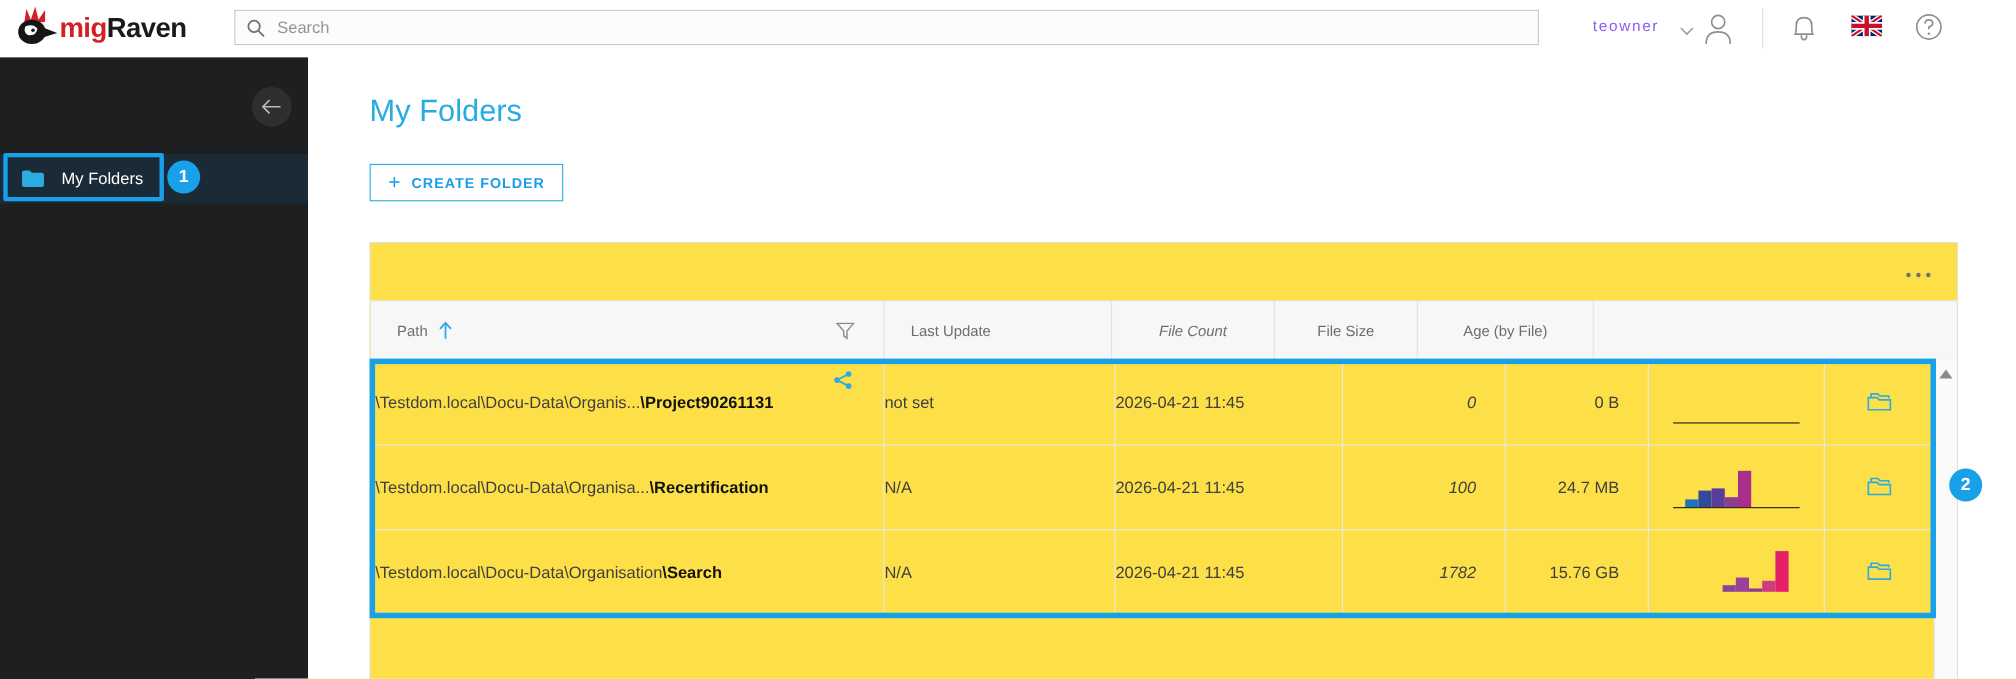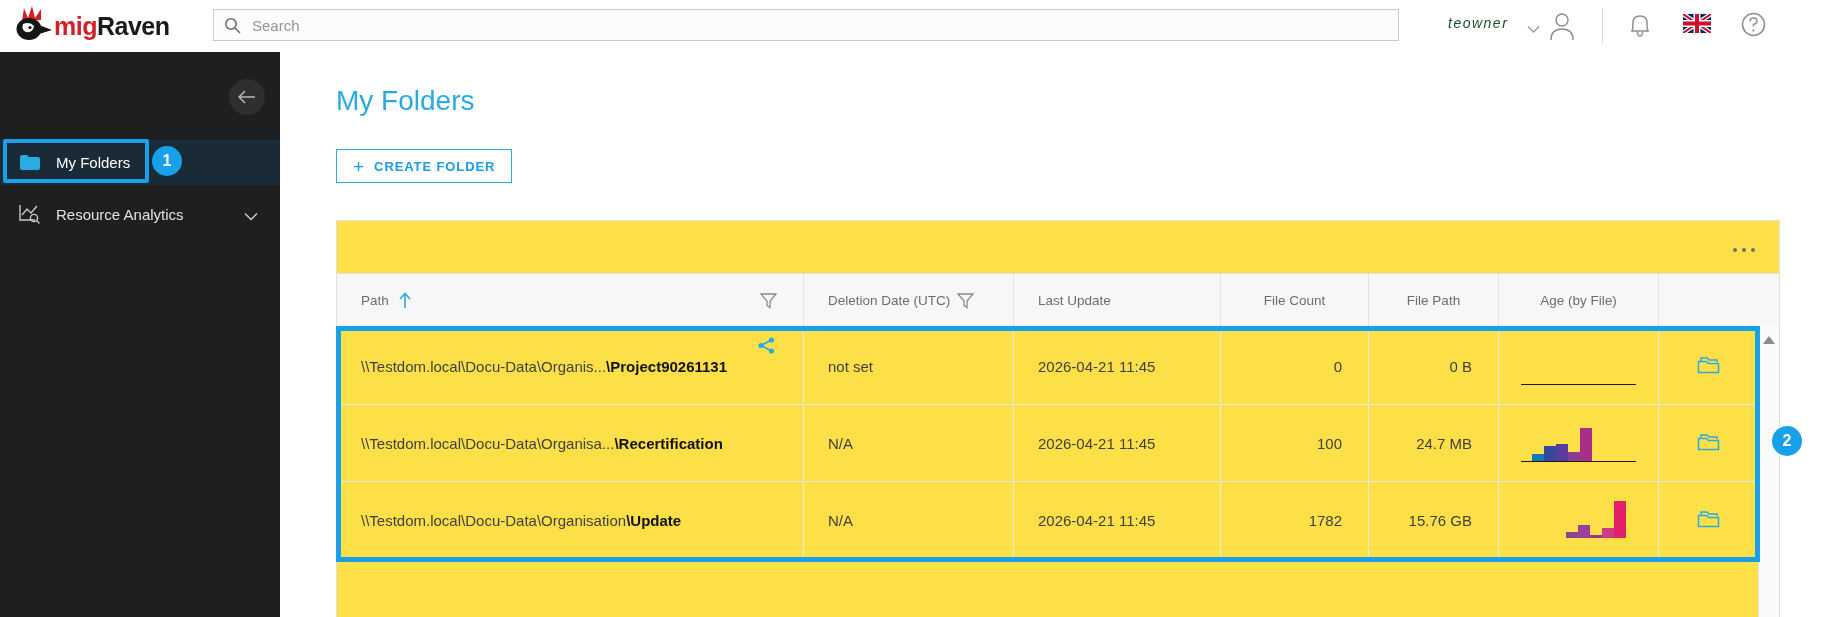"teowner" .user-name { color: #14532d -> #8b5cf6; font-style: italic -> none }
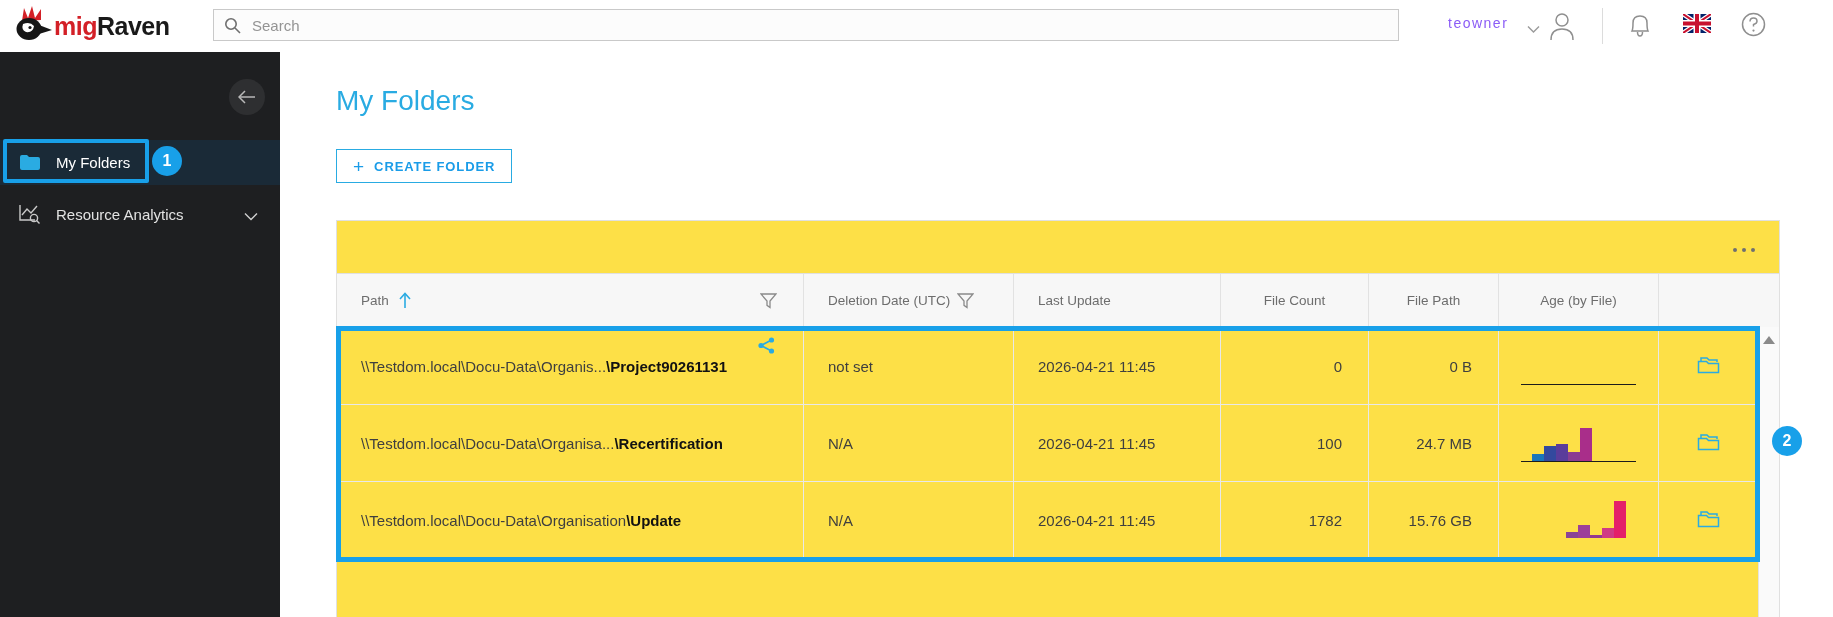"Resource Analytics" div.side-item { html: <div> <span> <svg> <path></path> <polyline></polyline> <circle></circle> <line></line> </svg> </span> <span>Resource Analytics</span> <span> <svg> <polyline></polyline> </svg> </span> </div> -> none }
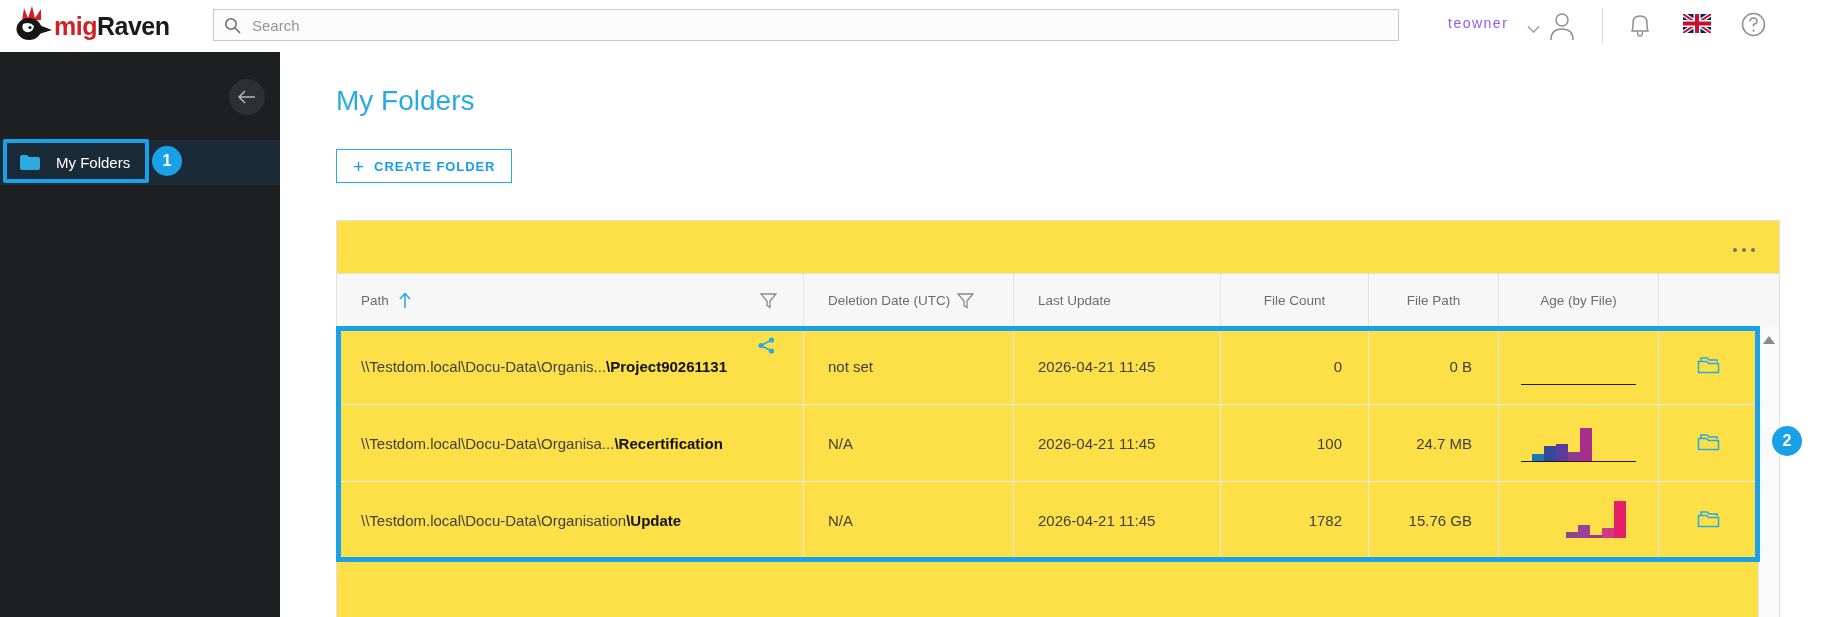"Deletion Date (UTC)" div.th { html: <div> <span>Deletion Date (UTC)</span> <span> <svg> <path></path> </svg> </span> </div> -> none }
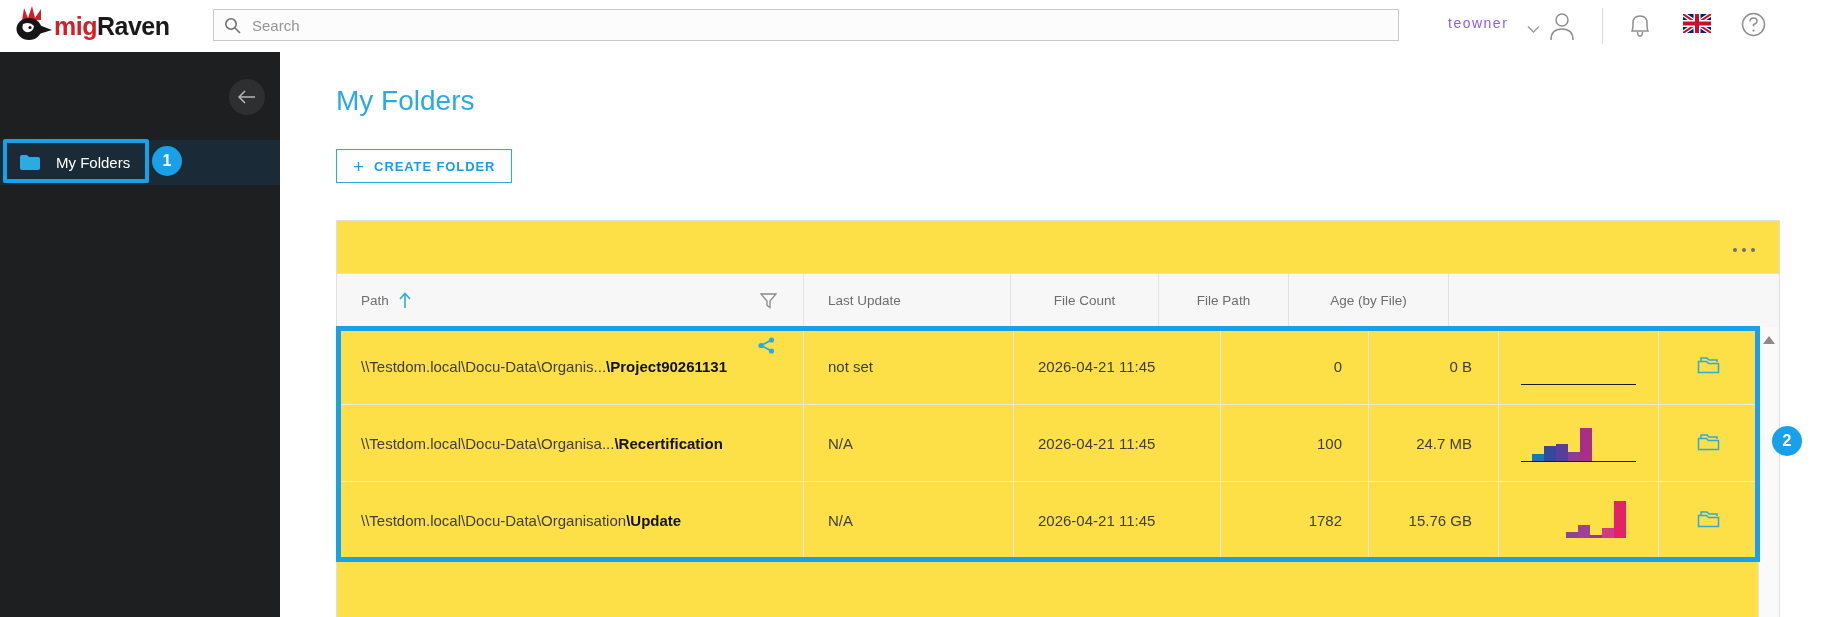"File Count" .c-cnt { font-style: none -> italic }
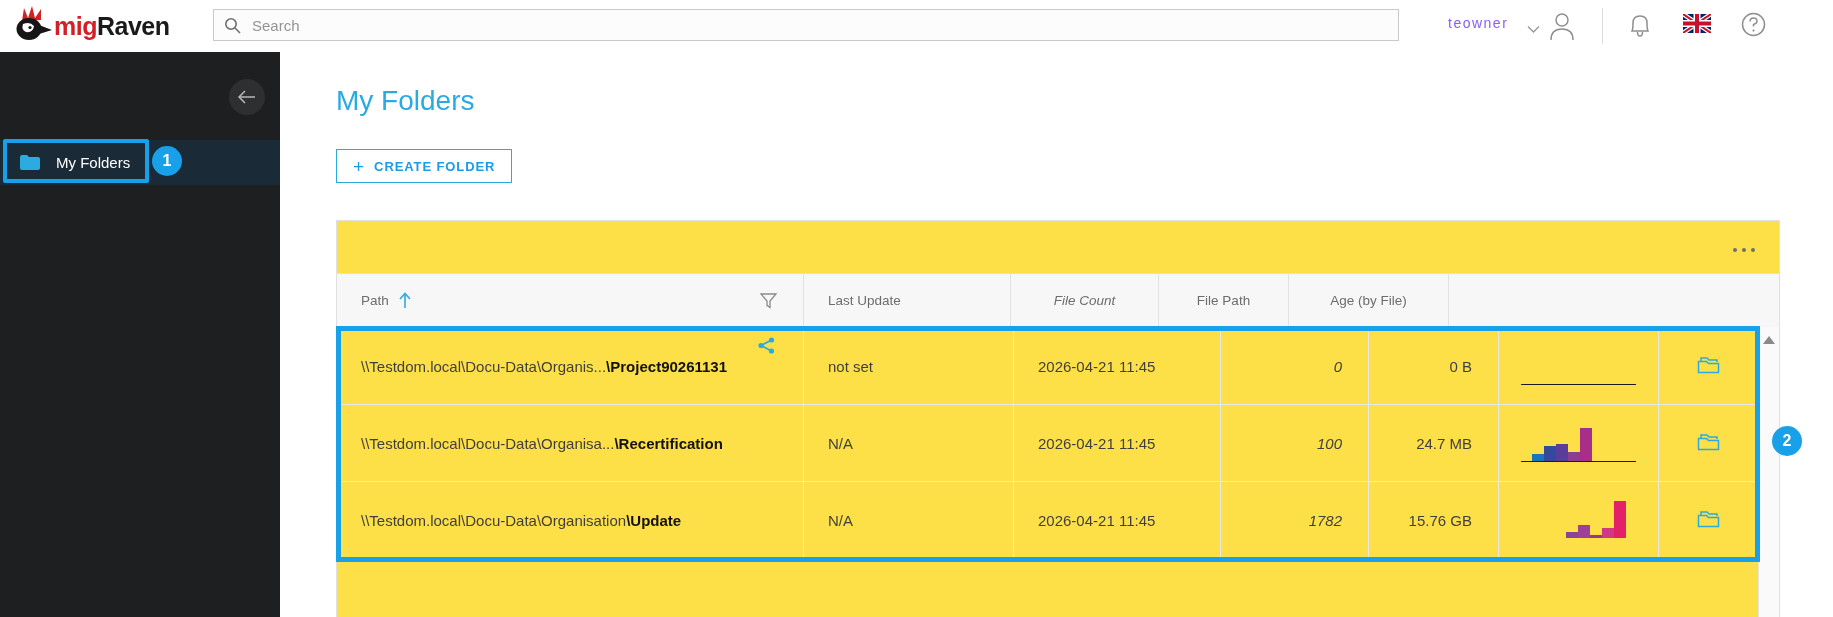"File Path" span { text: Path -> Size }
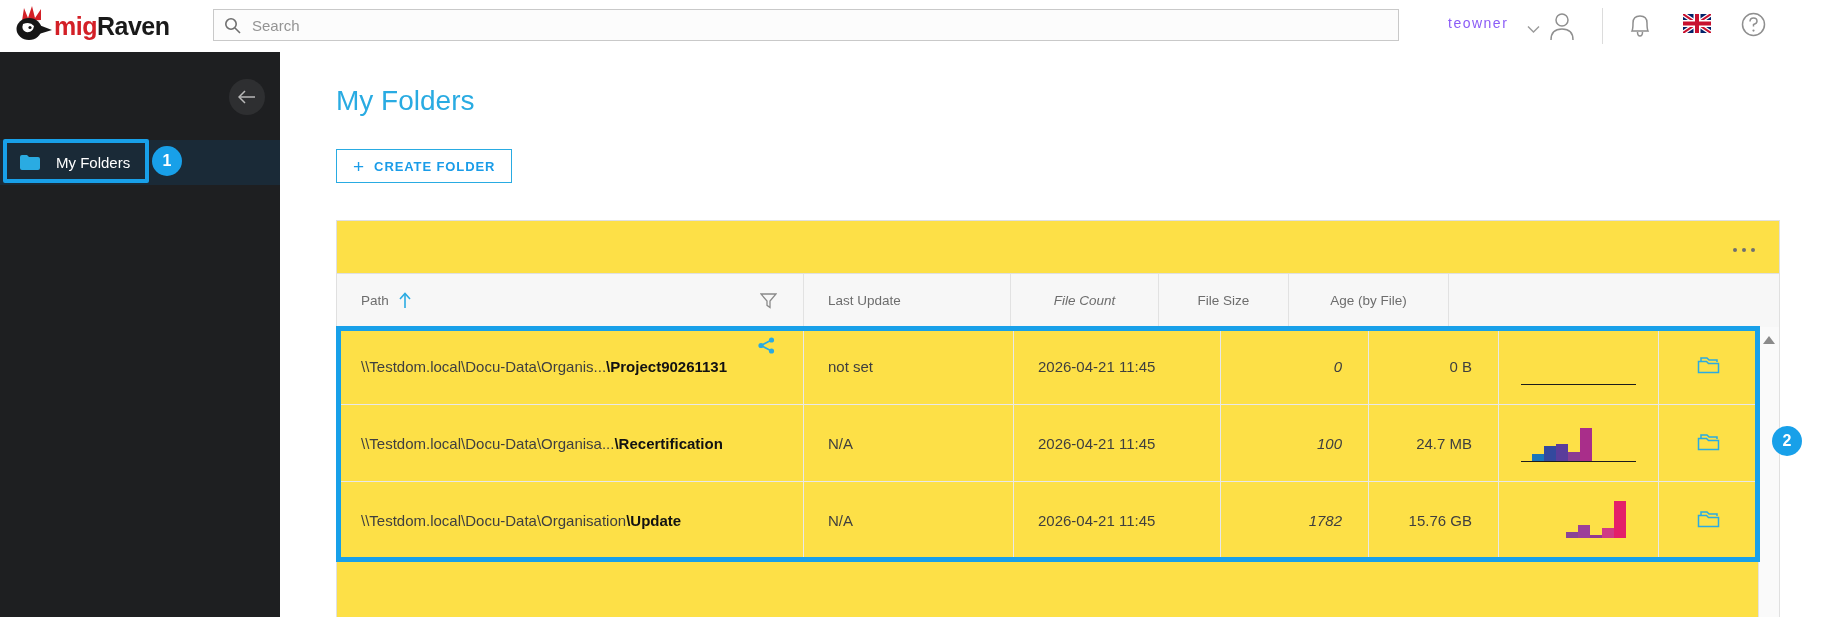"\\Testdom.local\Docu-Data\Organis...\Pro" .td.c-path,.td.c-del,.td.c-upd { padding-left: 24px -> none }
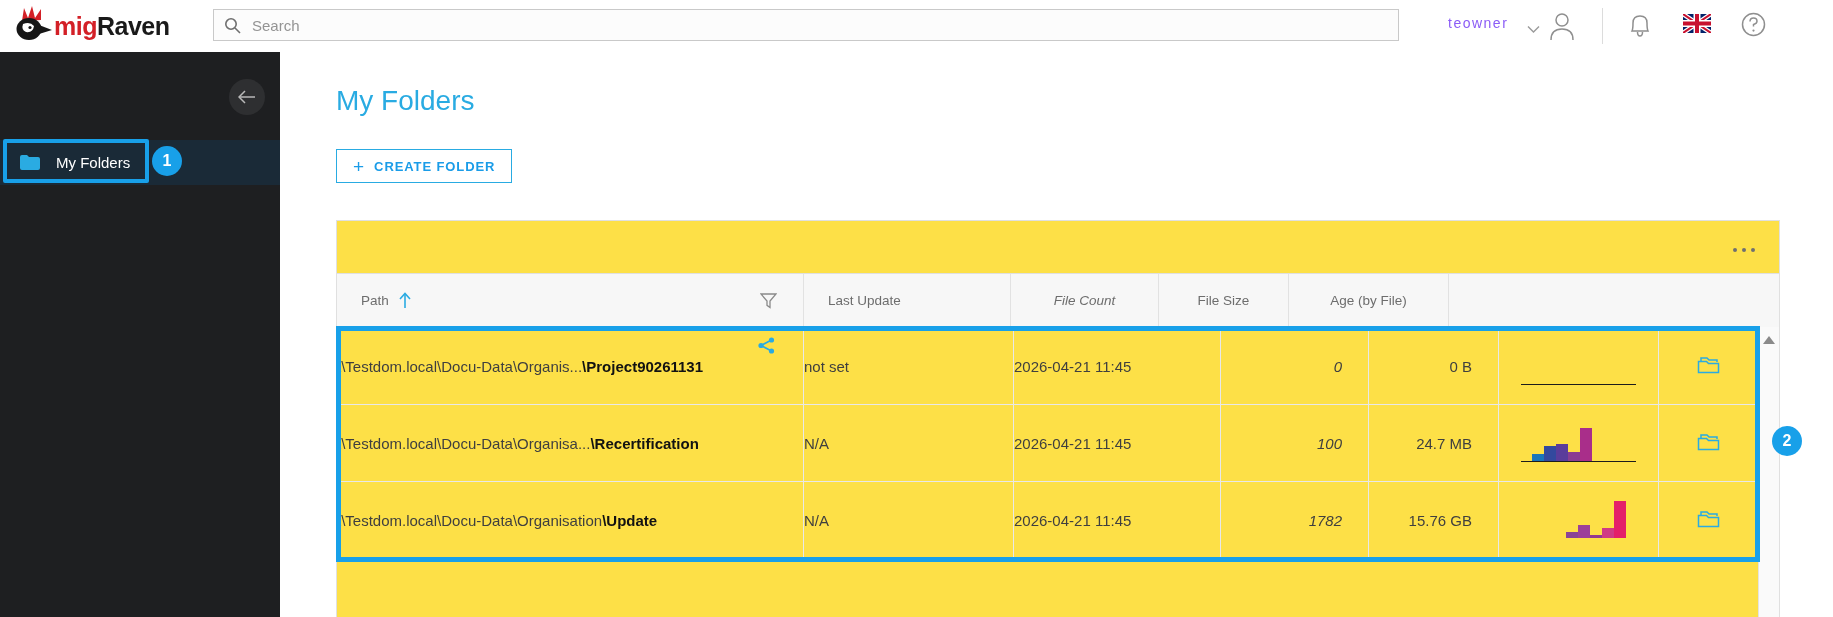"\Update" span.path-bold { text: Update -> Search }
